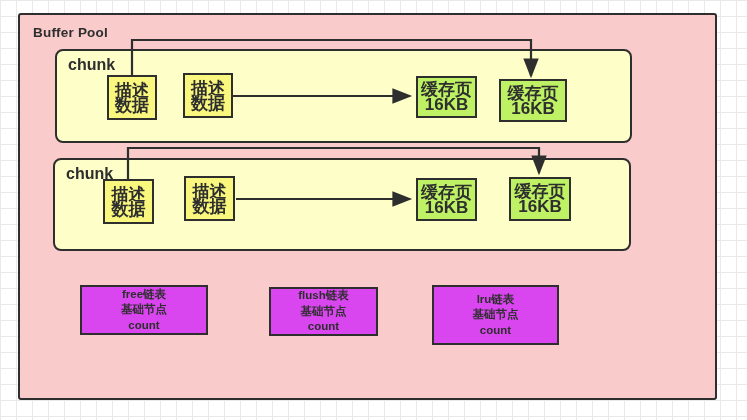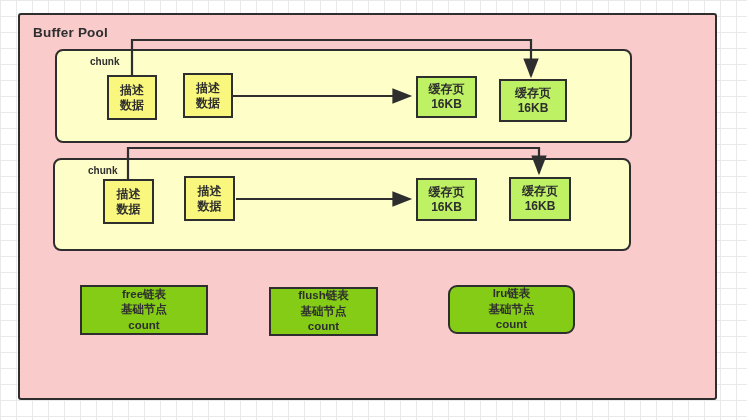"chunk" .chunk-label { font-size: 10px -> 16px; margin-left: 22px -> none }
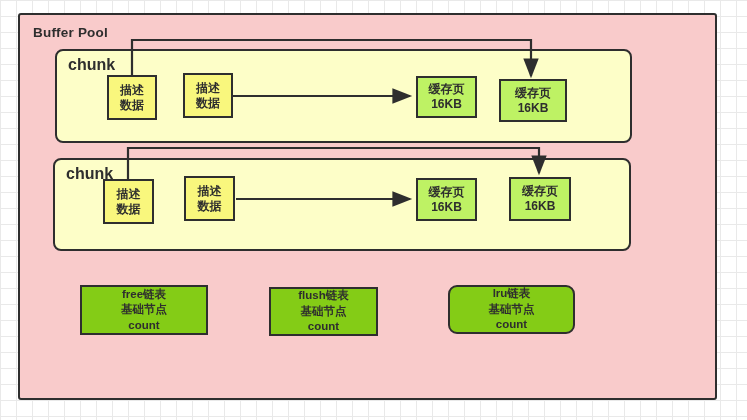"描述" .node { font-size: 12px -> 17px }
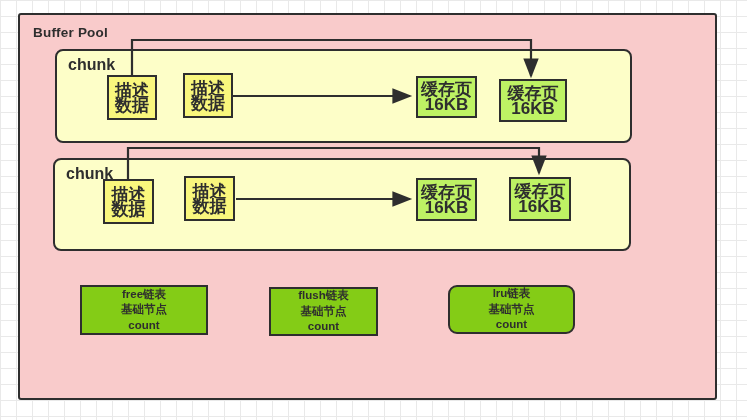"free链表" .list-box { background: #84cc16 -> #d946ef }
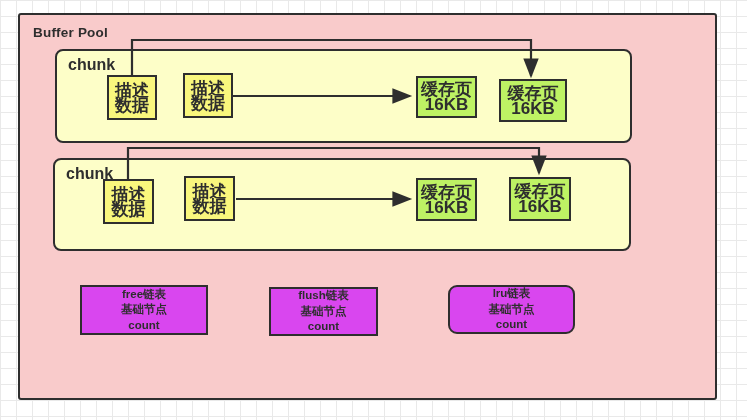"lru链表" .list-lru { border-radius: 9px -> none; height: 49px -> 60px; left: 428px -> 412px }
